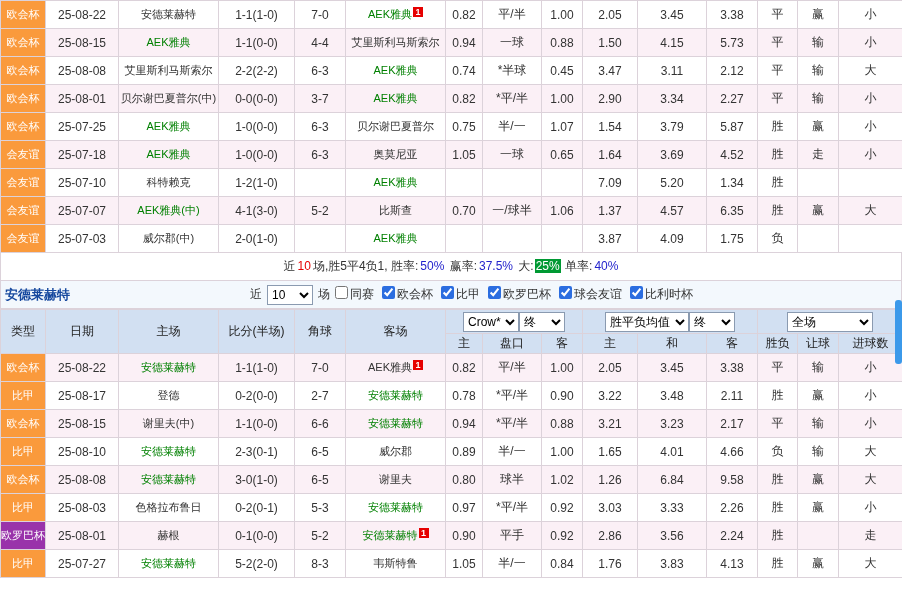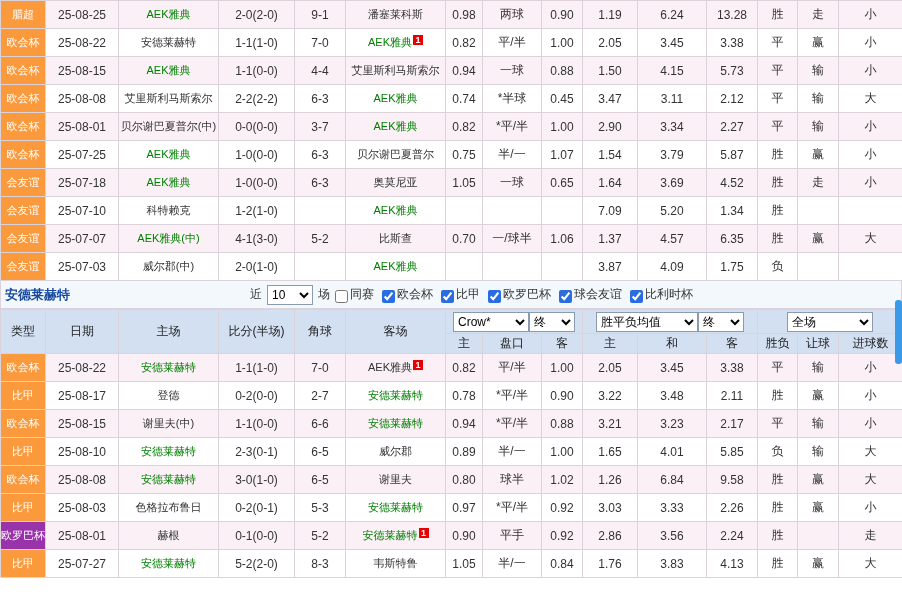"腊超" tr.alt { html: <tr> <td>腊超</td> <td>25-08-25</td> <td><span>AEK雅典</span></td> <td>2-0(2-0)</td> <td>9-1</td> <td><span>潘塞莱科斯</span></td> <td>0.98</td> <td>两球</td> <td>0.90</td> <td>1.19</td> <td>6.24</td> <td>13.28</td> <td>胜</td> <td>走</td> <td>小</td> </tr> -> none }
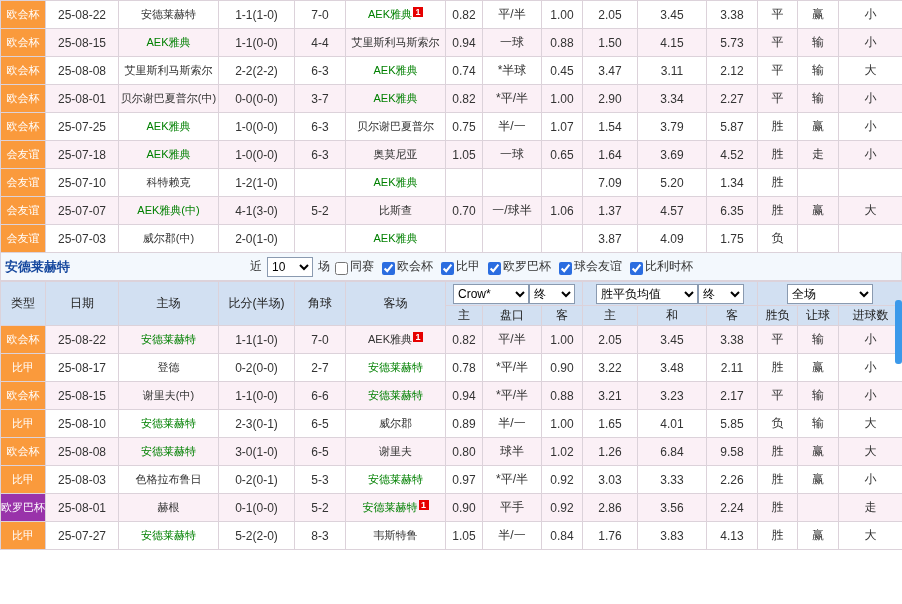"近 10 场,胜5平4负1, 胜率: 50%" div.summary-row { html: none -> <div> <span><span>近</span><span>10</span><span>场,胜5平4负1, 胜率:</span><span>50%</span><span> 赢率:</span><span>37.5%</span><span> 大:</span><span>25%</span><span> 单率:</span><span>40%</span></span> </div> }
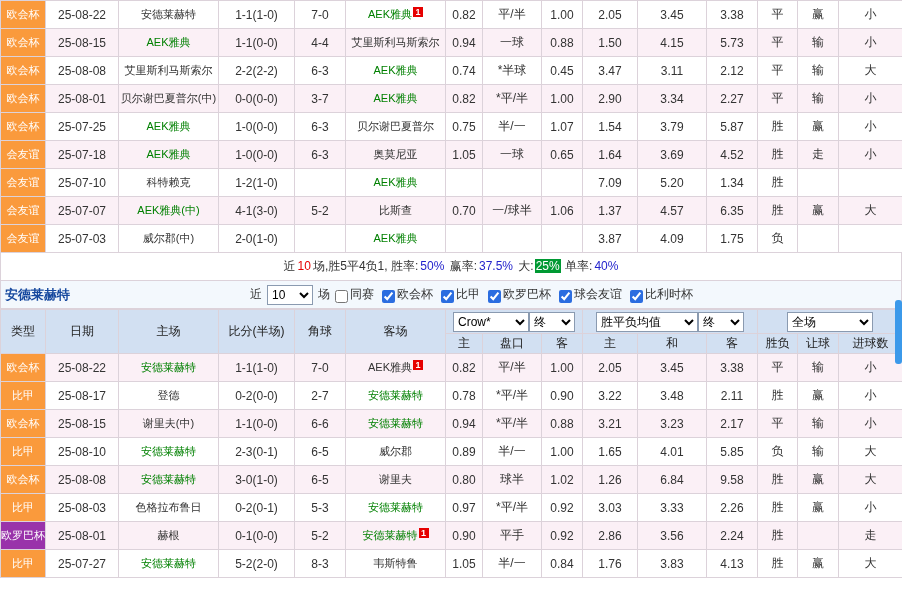"同赛" .filter { align-items: flex-end -> flex-start }
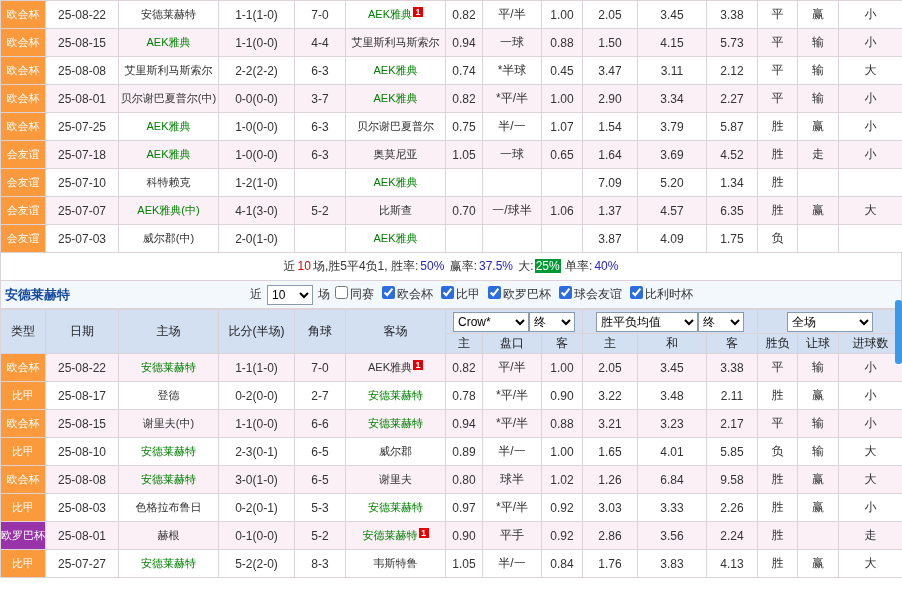"Crow*" .sel-book { width: 76px -> 56px }
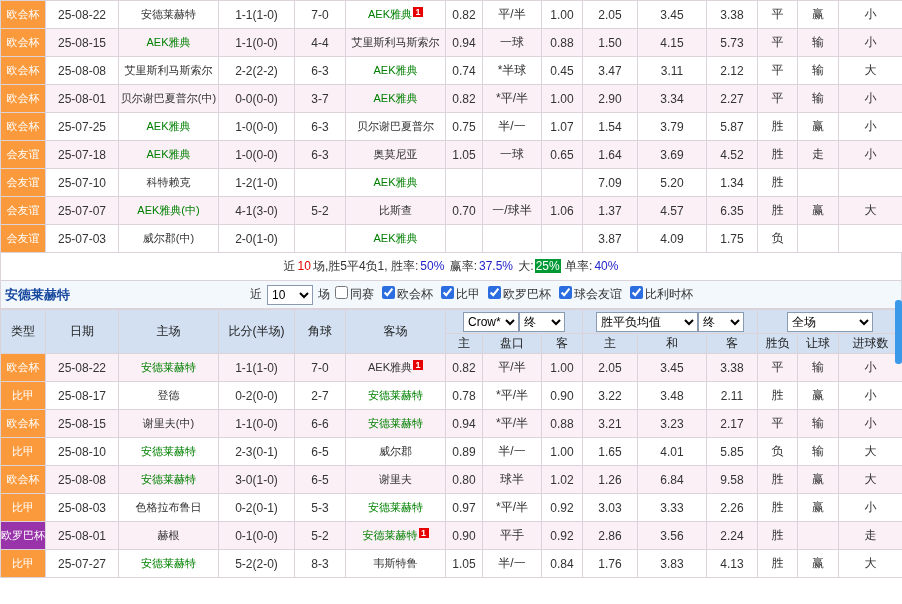"胜平负均值" .sel-avg { width: 102px -> 84px }
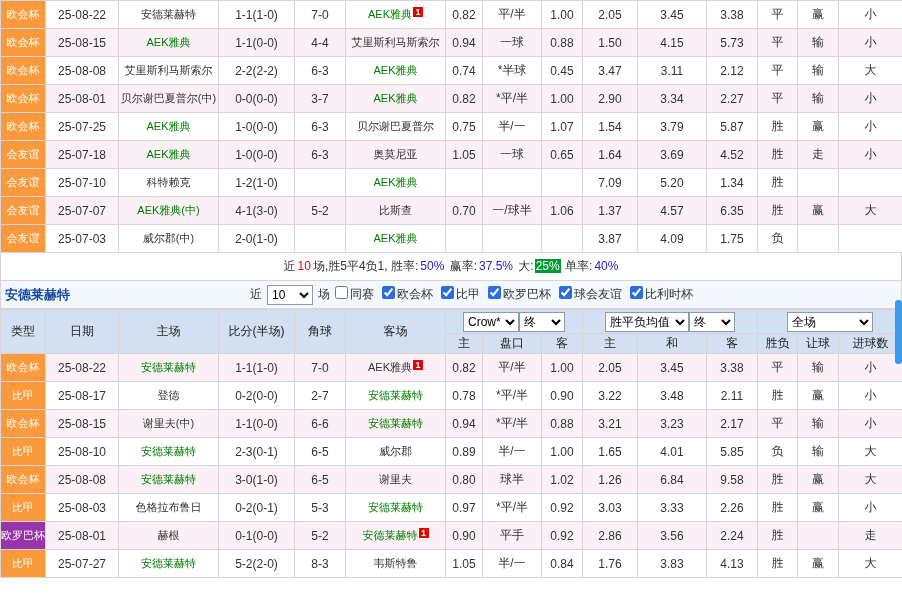"5.85" td { text: 5.85 -> 4.66 }
